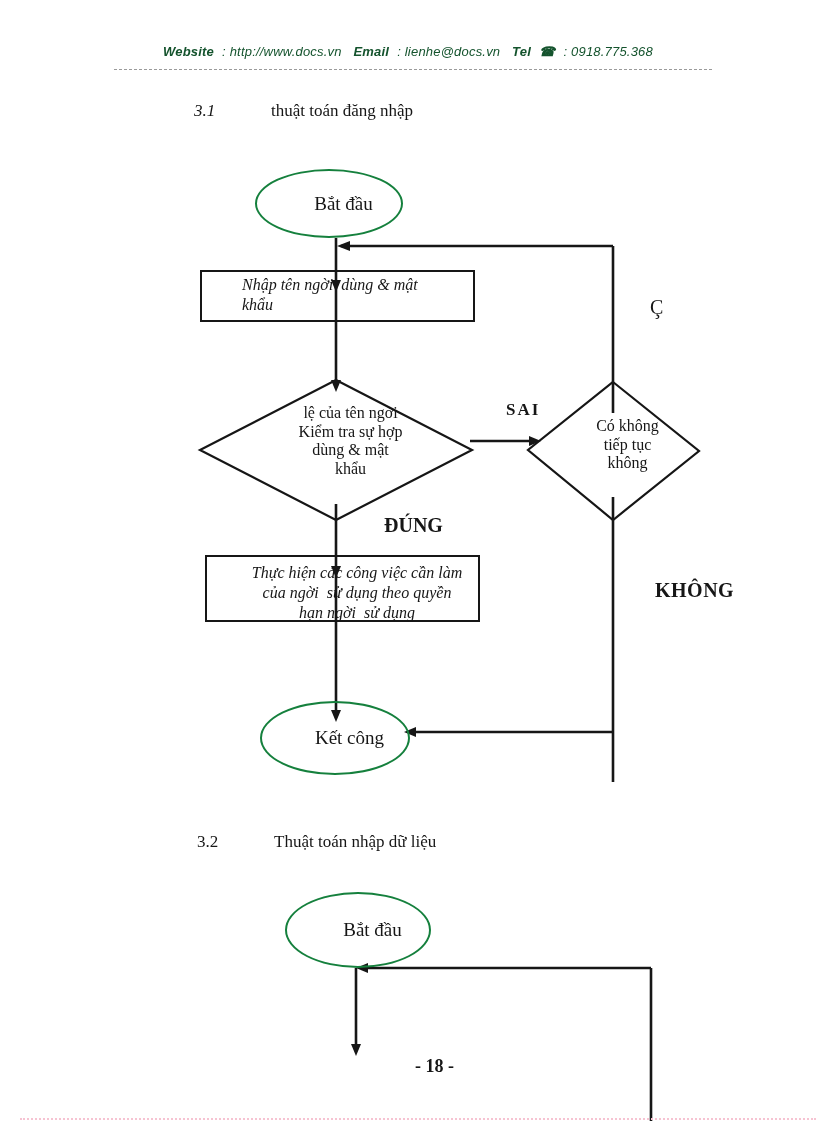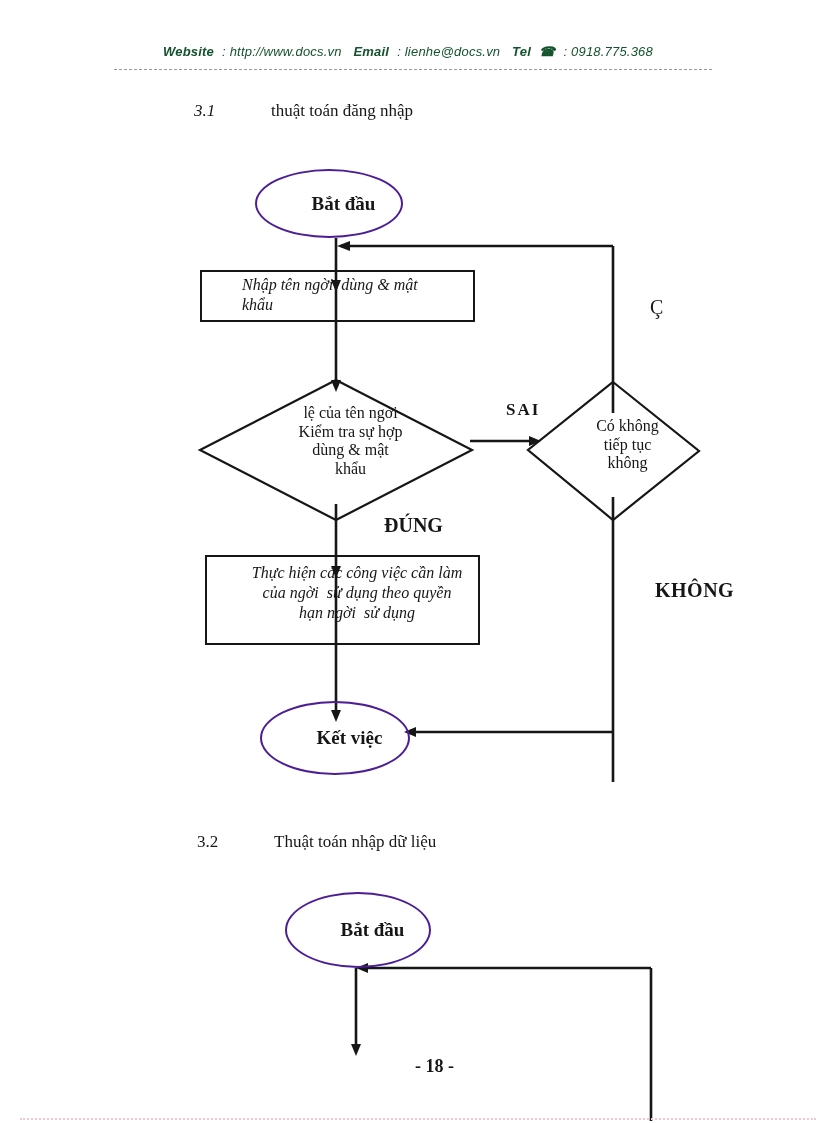"Bắt đầu" .ellipse { border: 2px solid #4c1d95 -> 2px solid #15803d; font-weight: bold -> normal }
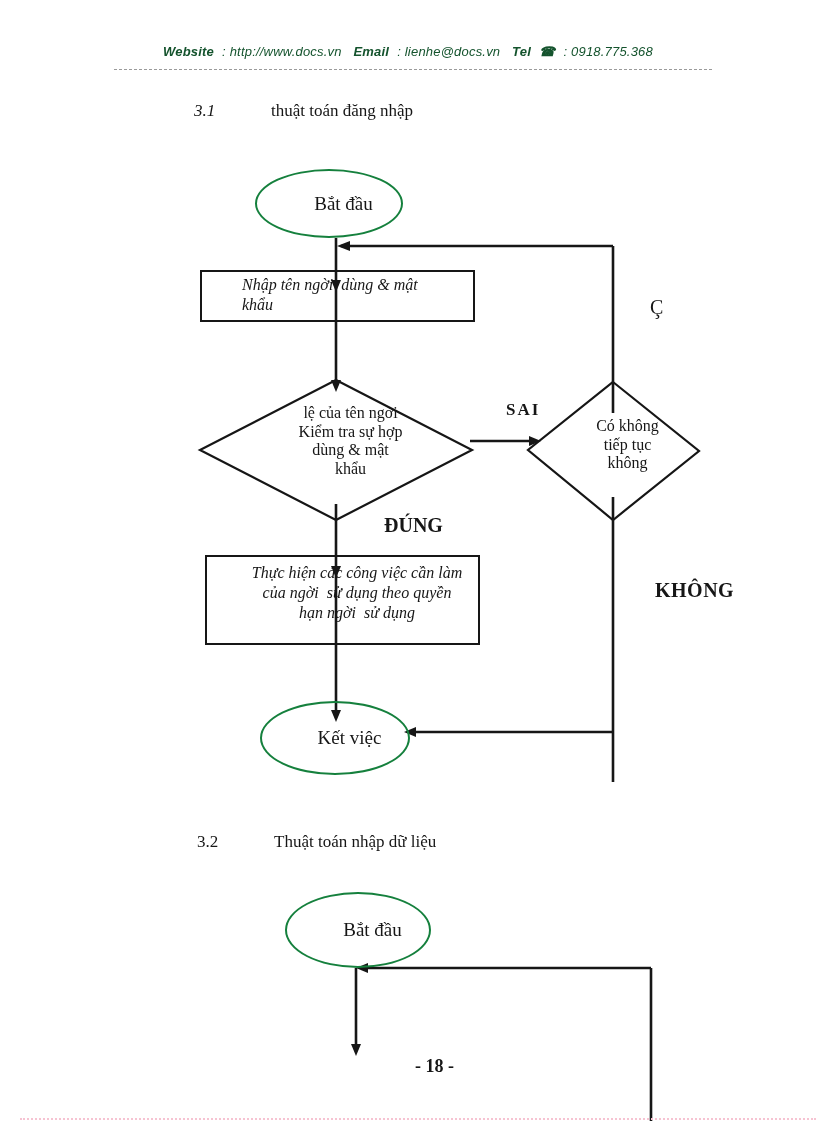"Thực hiện các công việc" .box-process { height: 90px -> 67px }
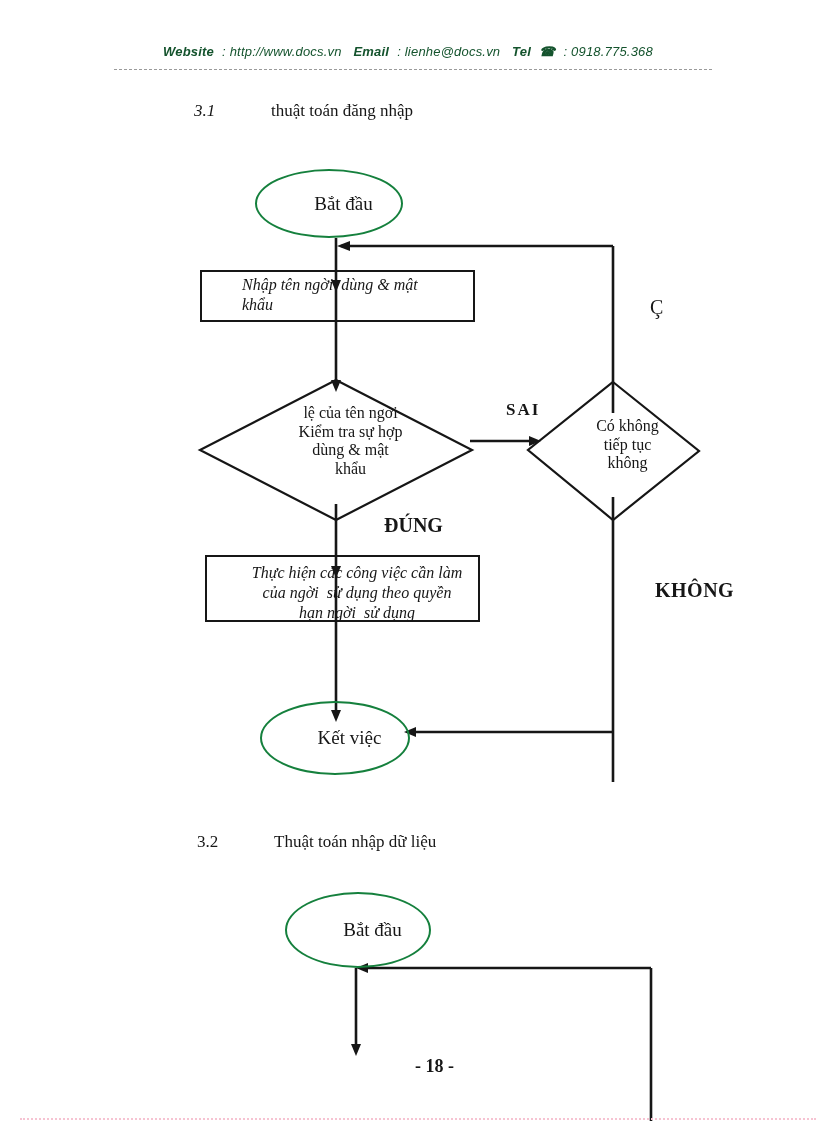"Kết việc" span.t { text: việc -> công }
